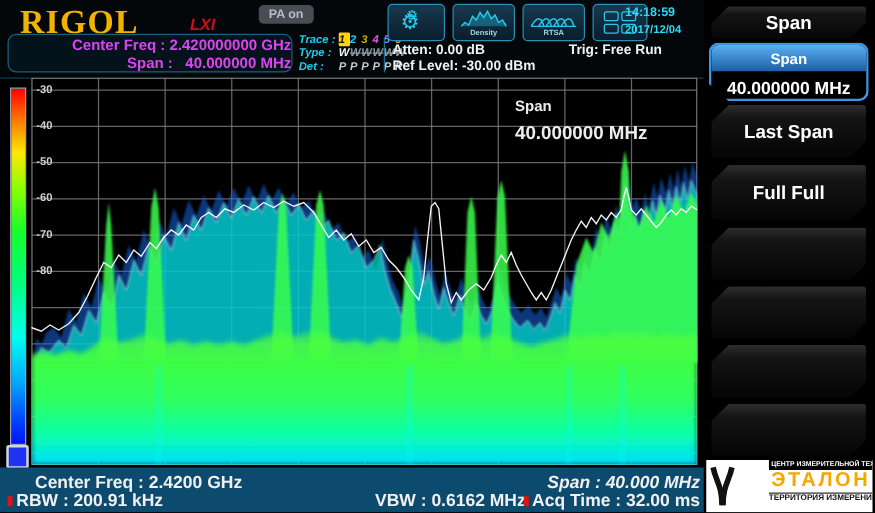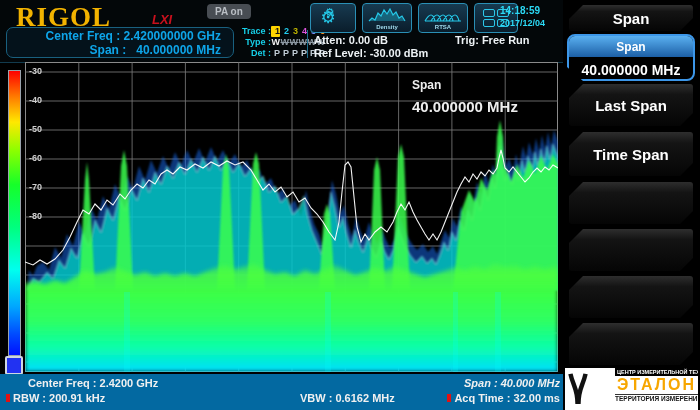"Center Freq : 2.420000000 GHz" .freq-box { color: #0ea5e9 -> #d946ef; padding: 1px 12px 0 0 -> 1px 0 0 0 }
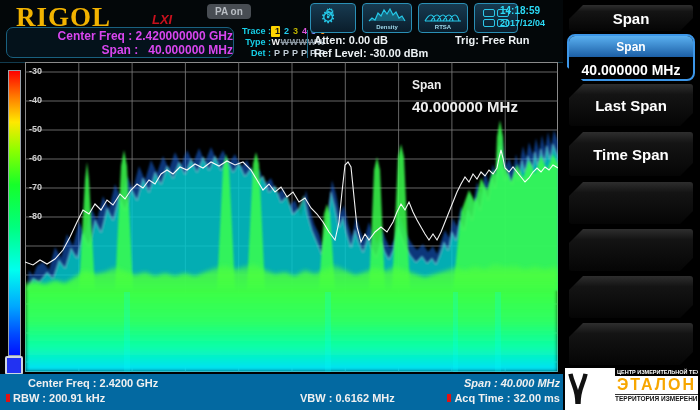"Trace :" .trace-row span { font-style: none -> italic; text-align: right -> left }
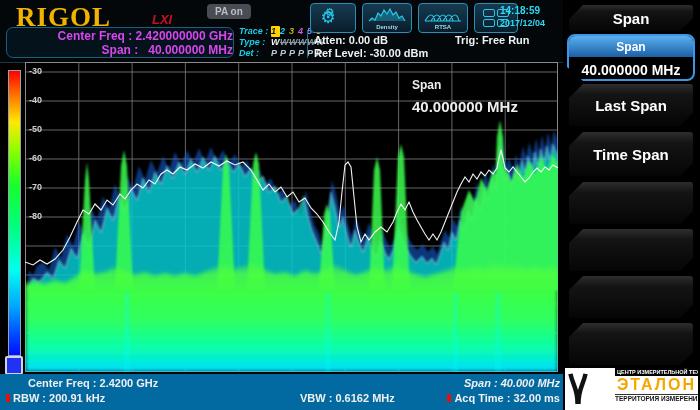"Time Span" div.skey { text: Time Span -> Full Full }
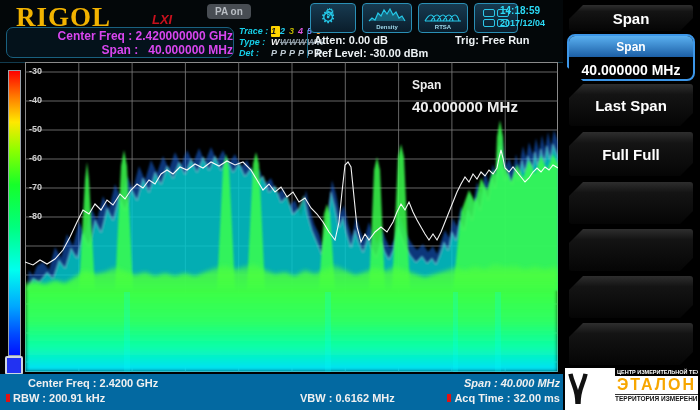"Center Freq : 2.4200 GHz" .bbar { background: #0369a1 -> #0c4a6e; font-size: 11px -> 14px }
